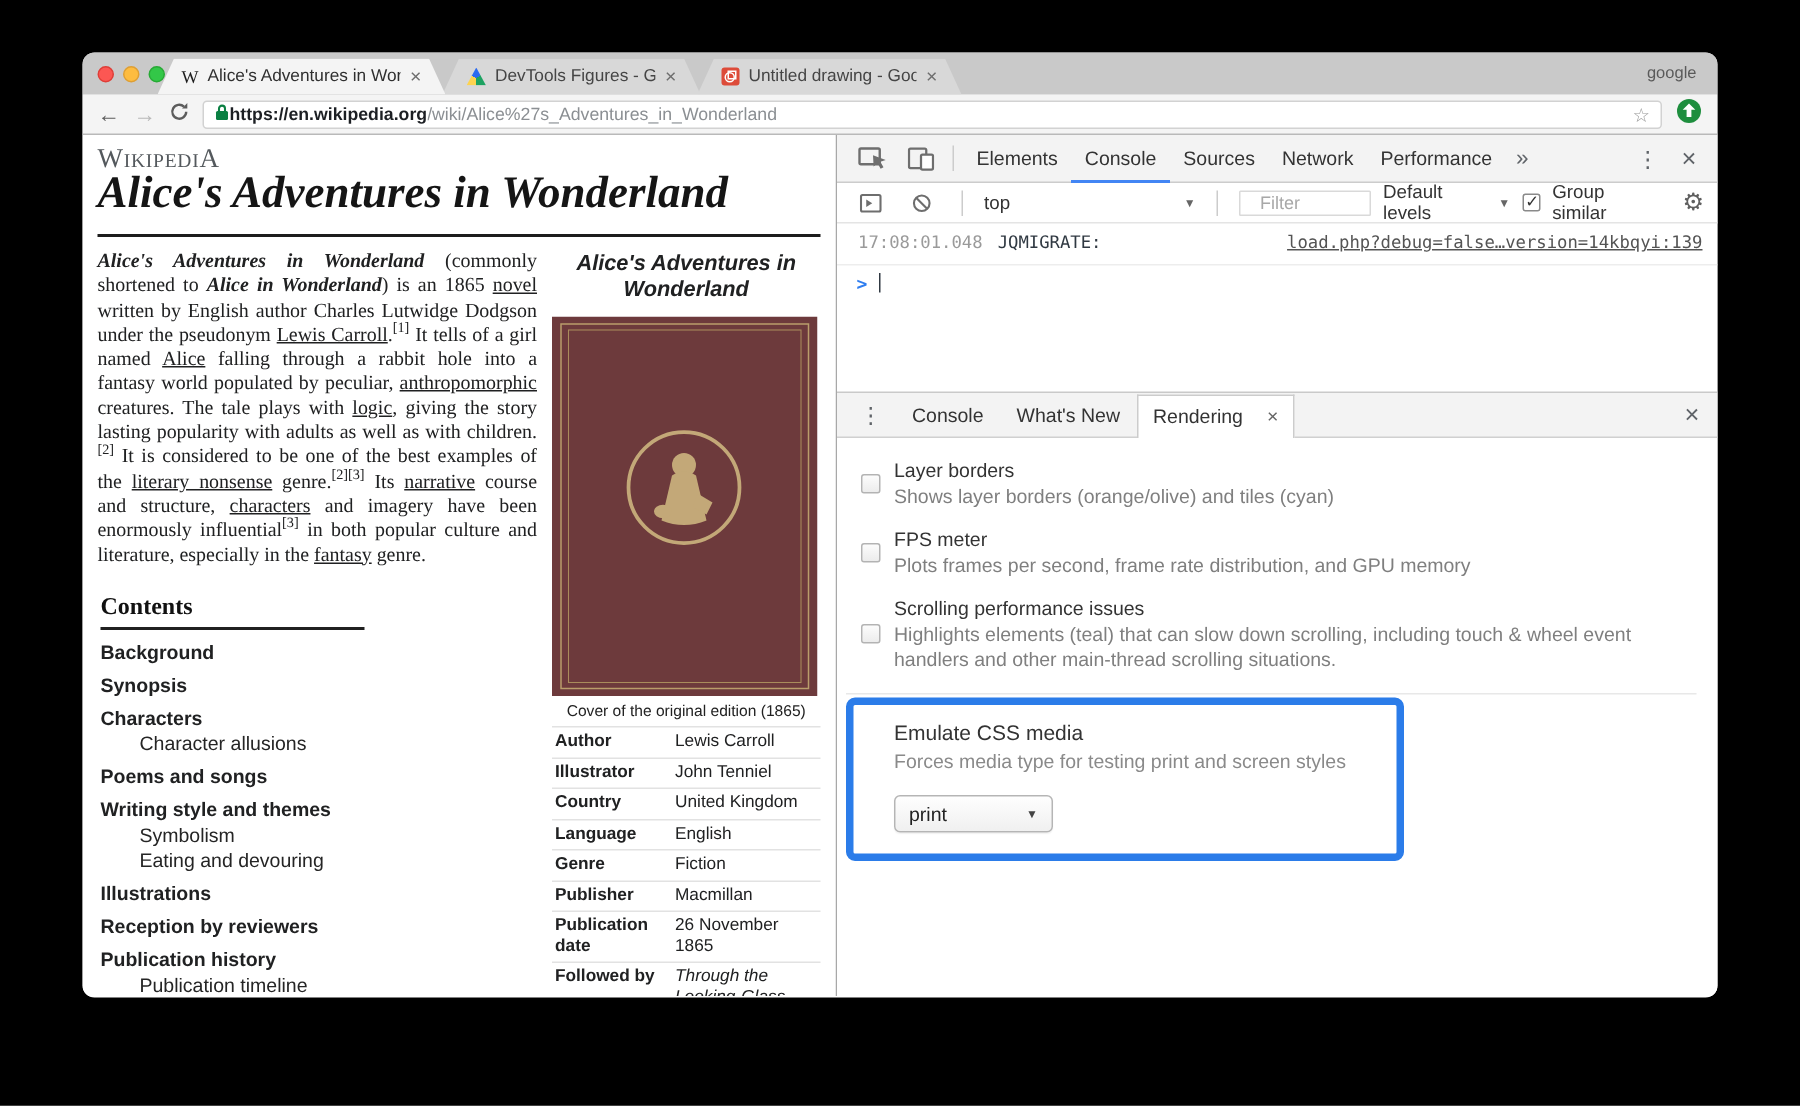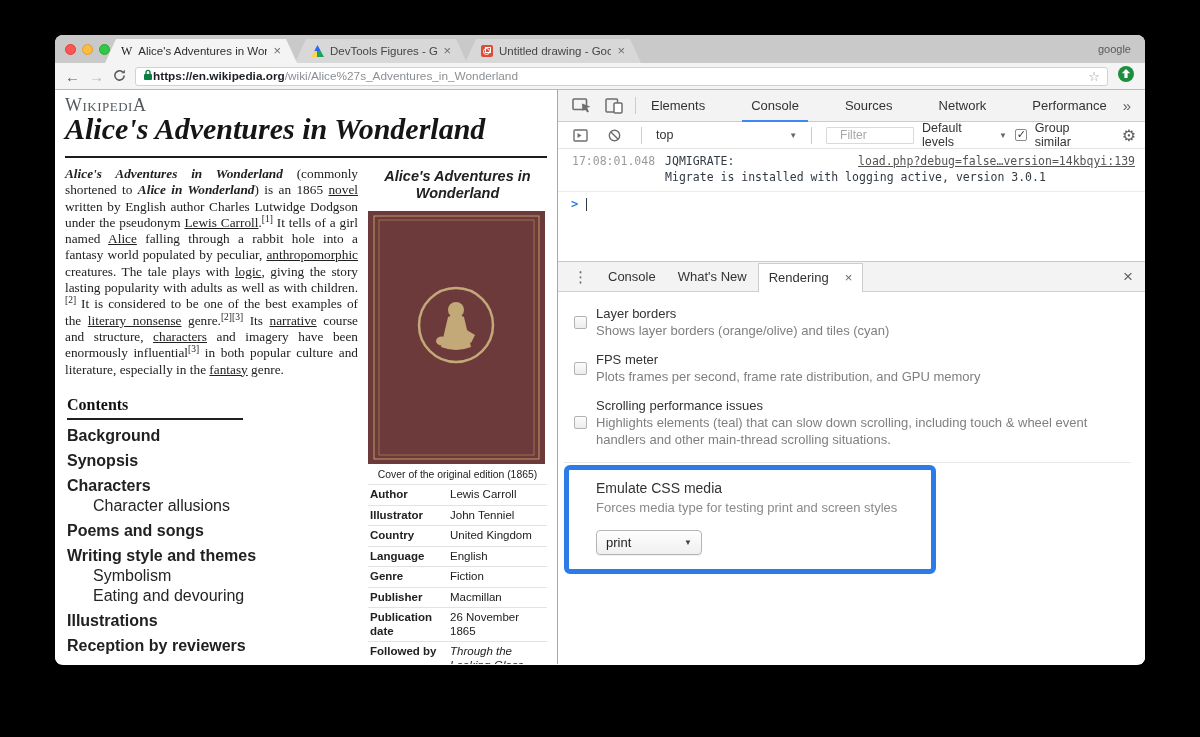"Elements" span { gap: 28px -> none }
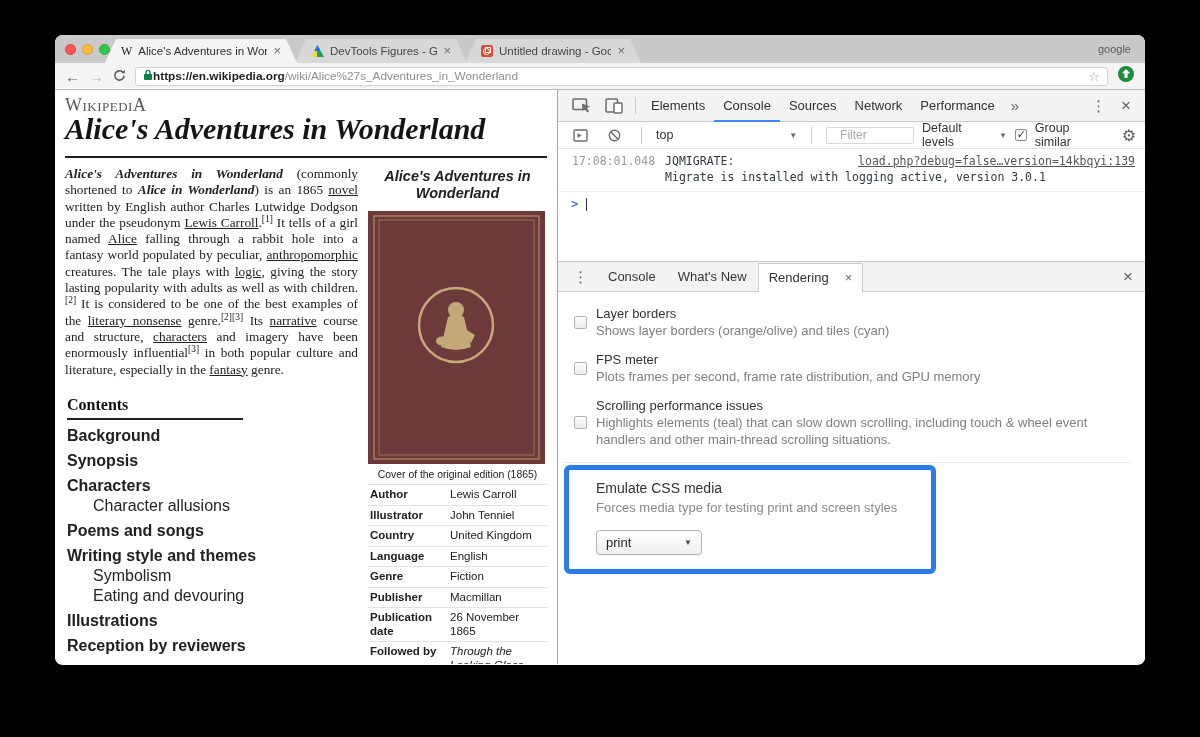"Migrate is installed with logging" span { html: <span>Migrate is installed with logging active, version 3.0.1</span> -> none }
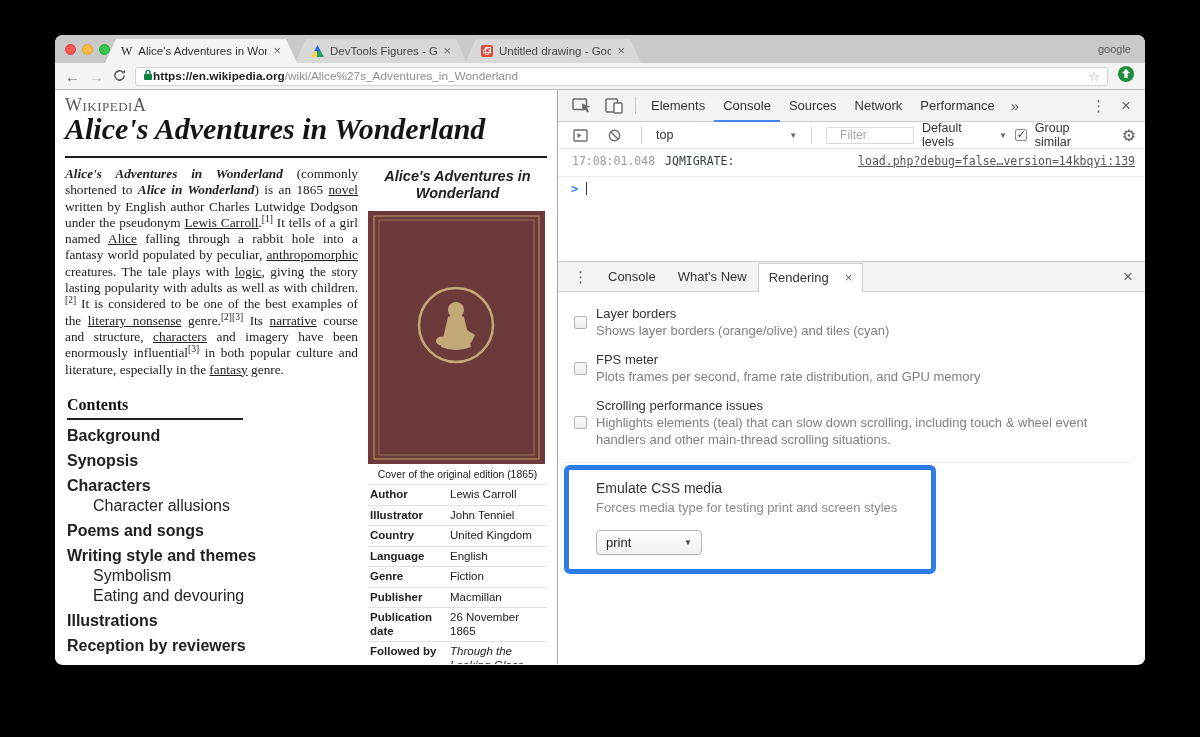"Background" .toc-list { font-size: 16px -> 13px }
